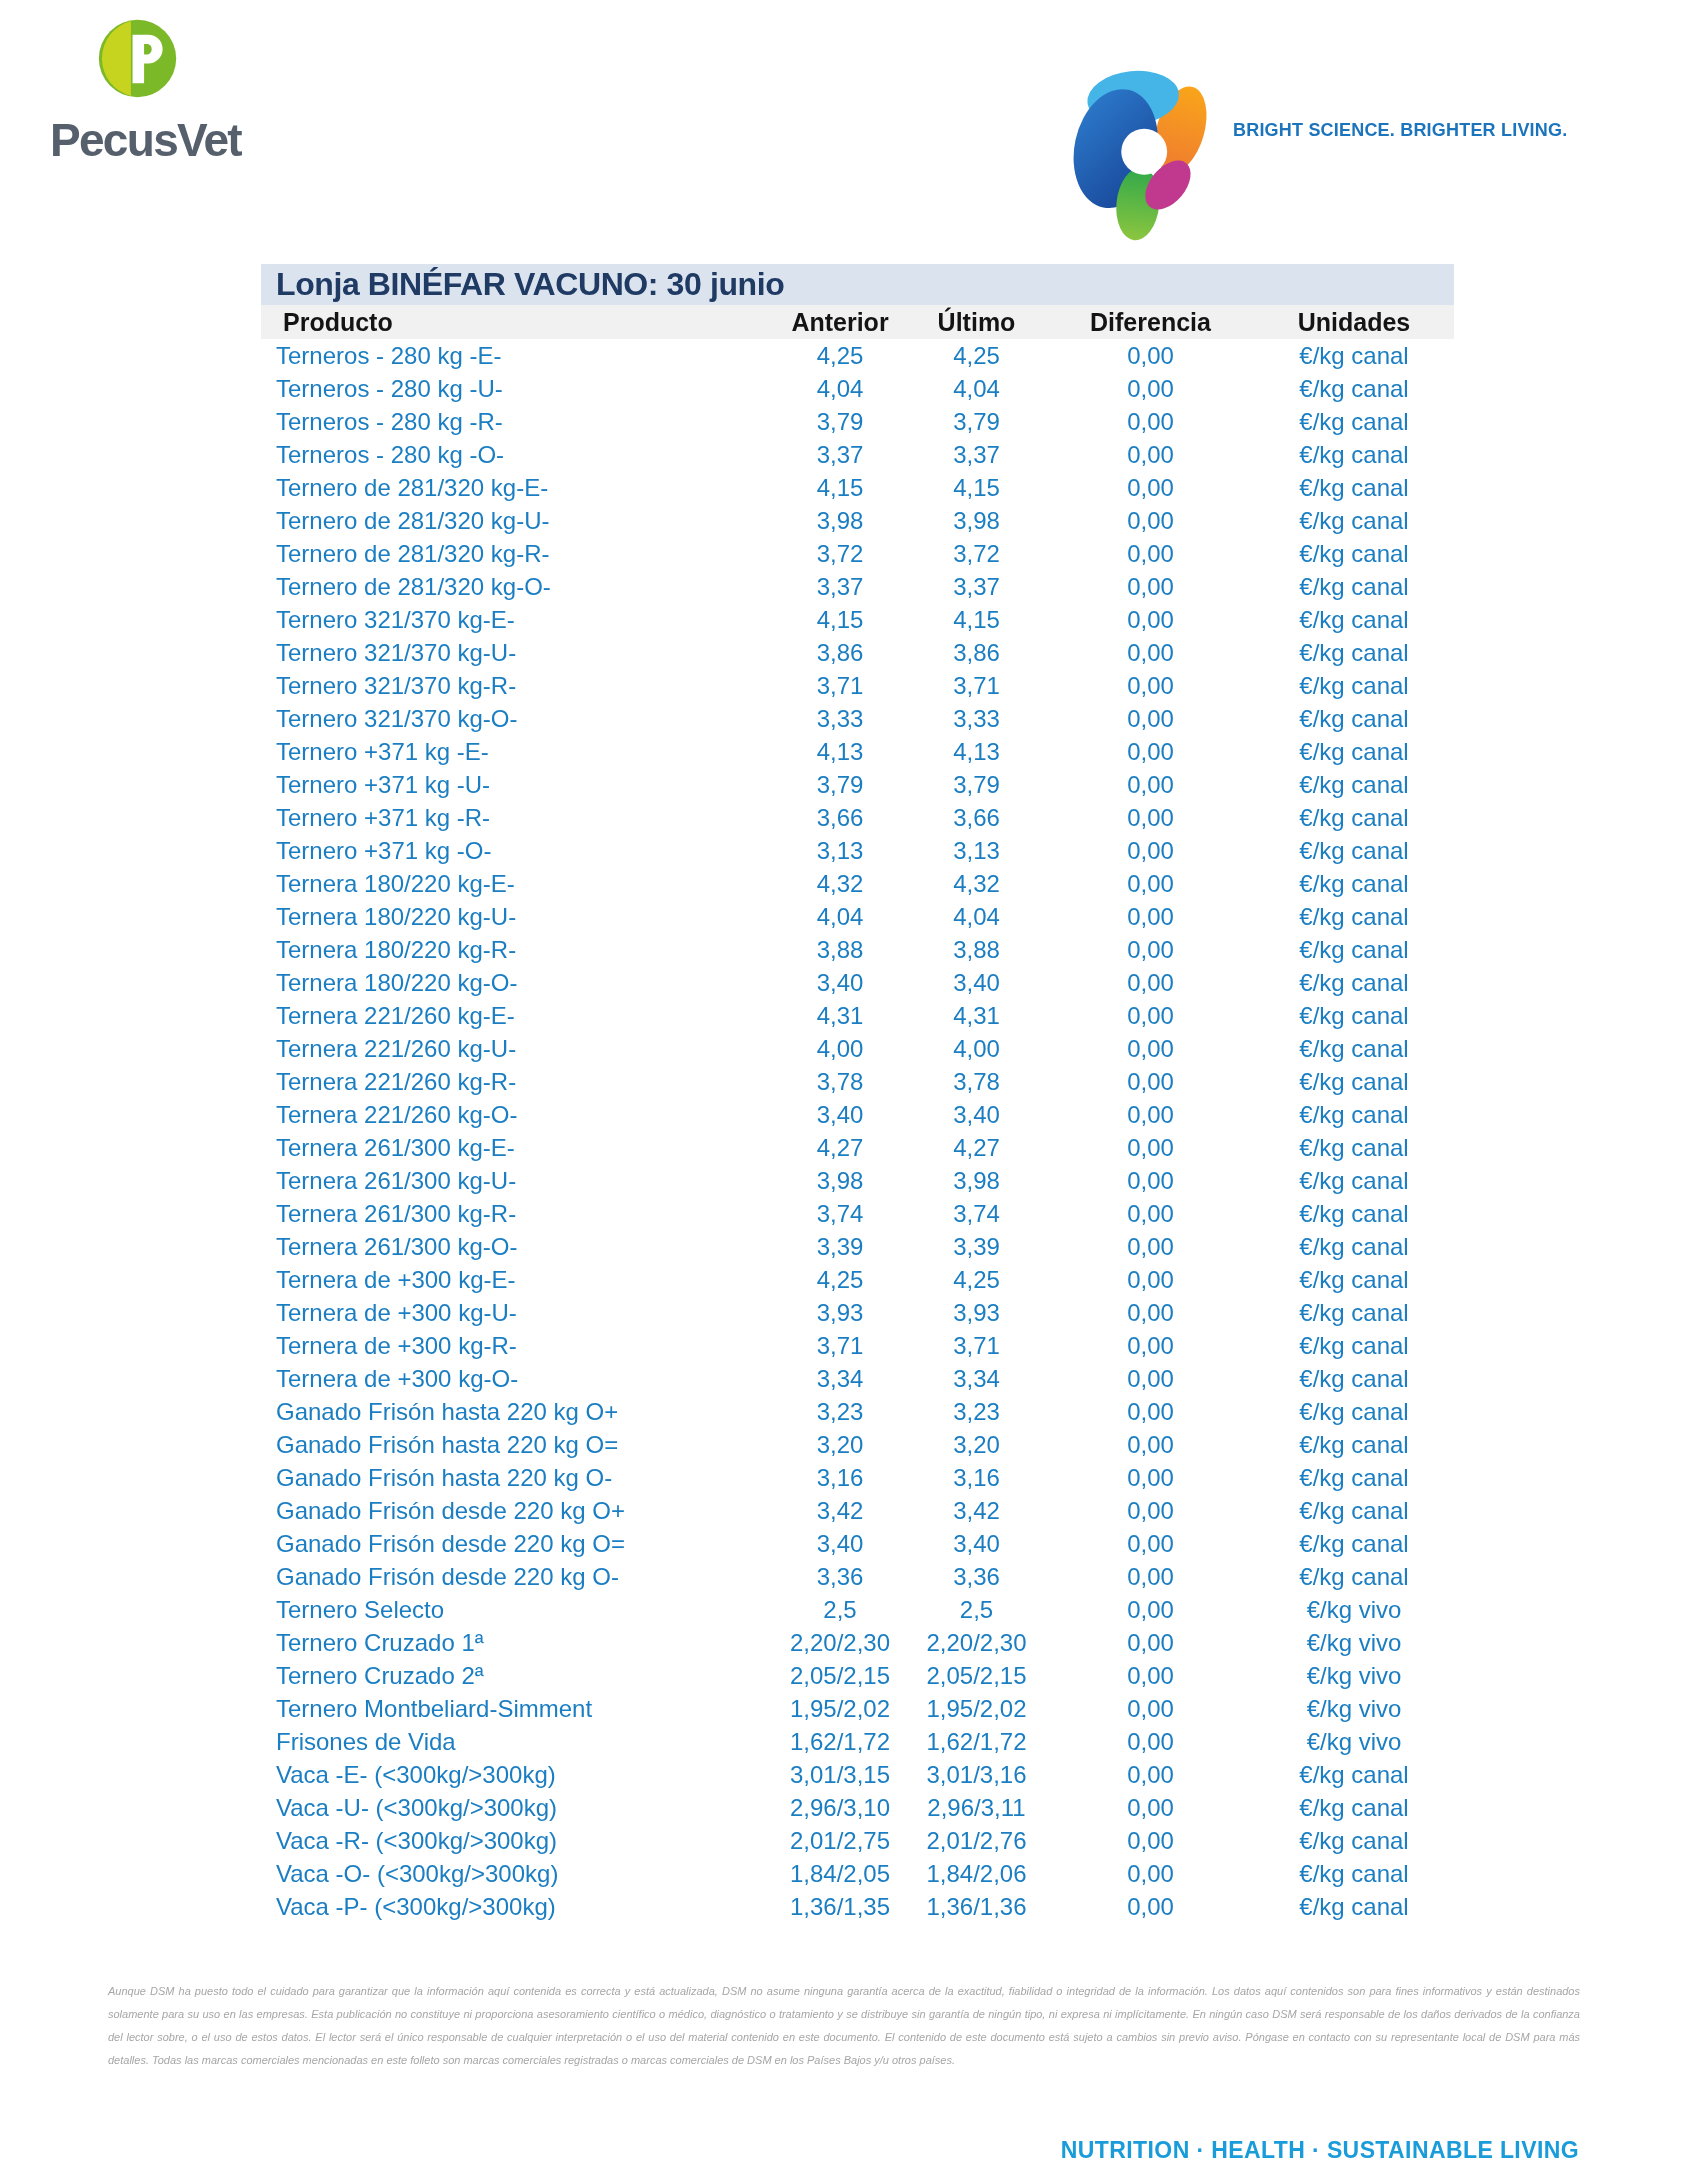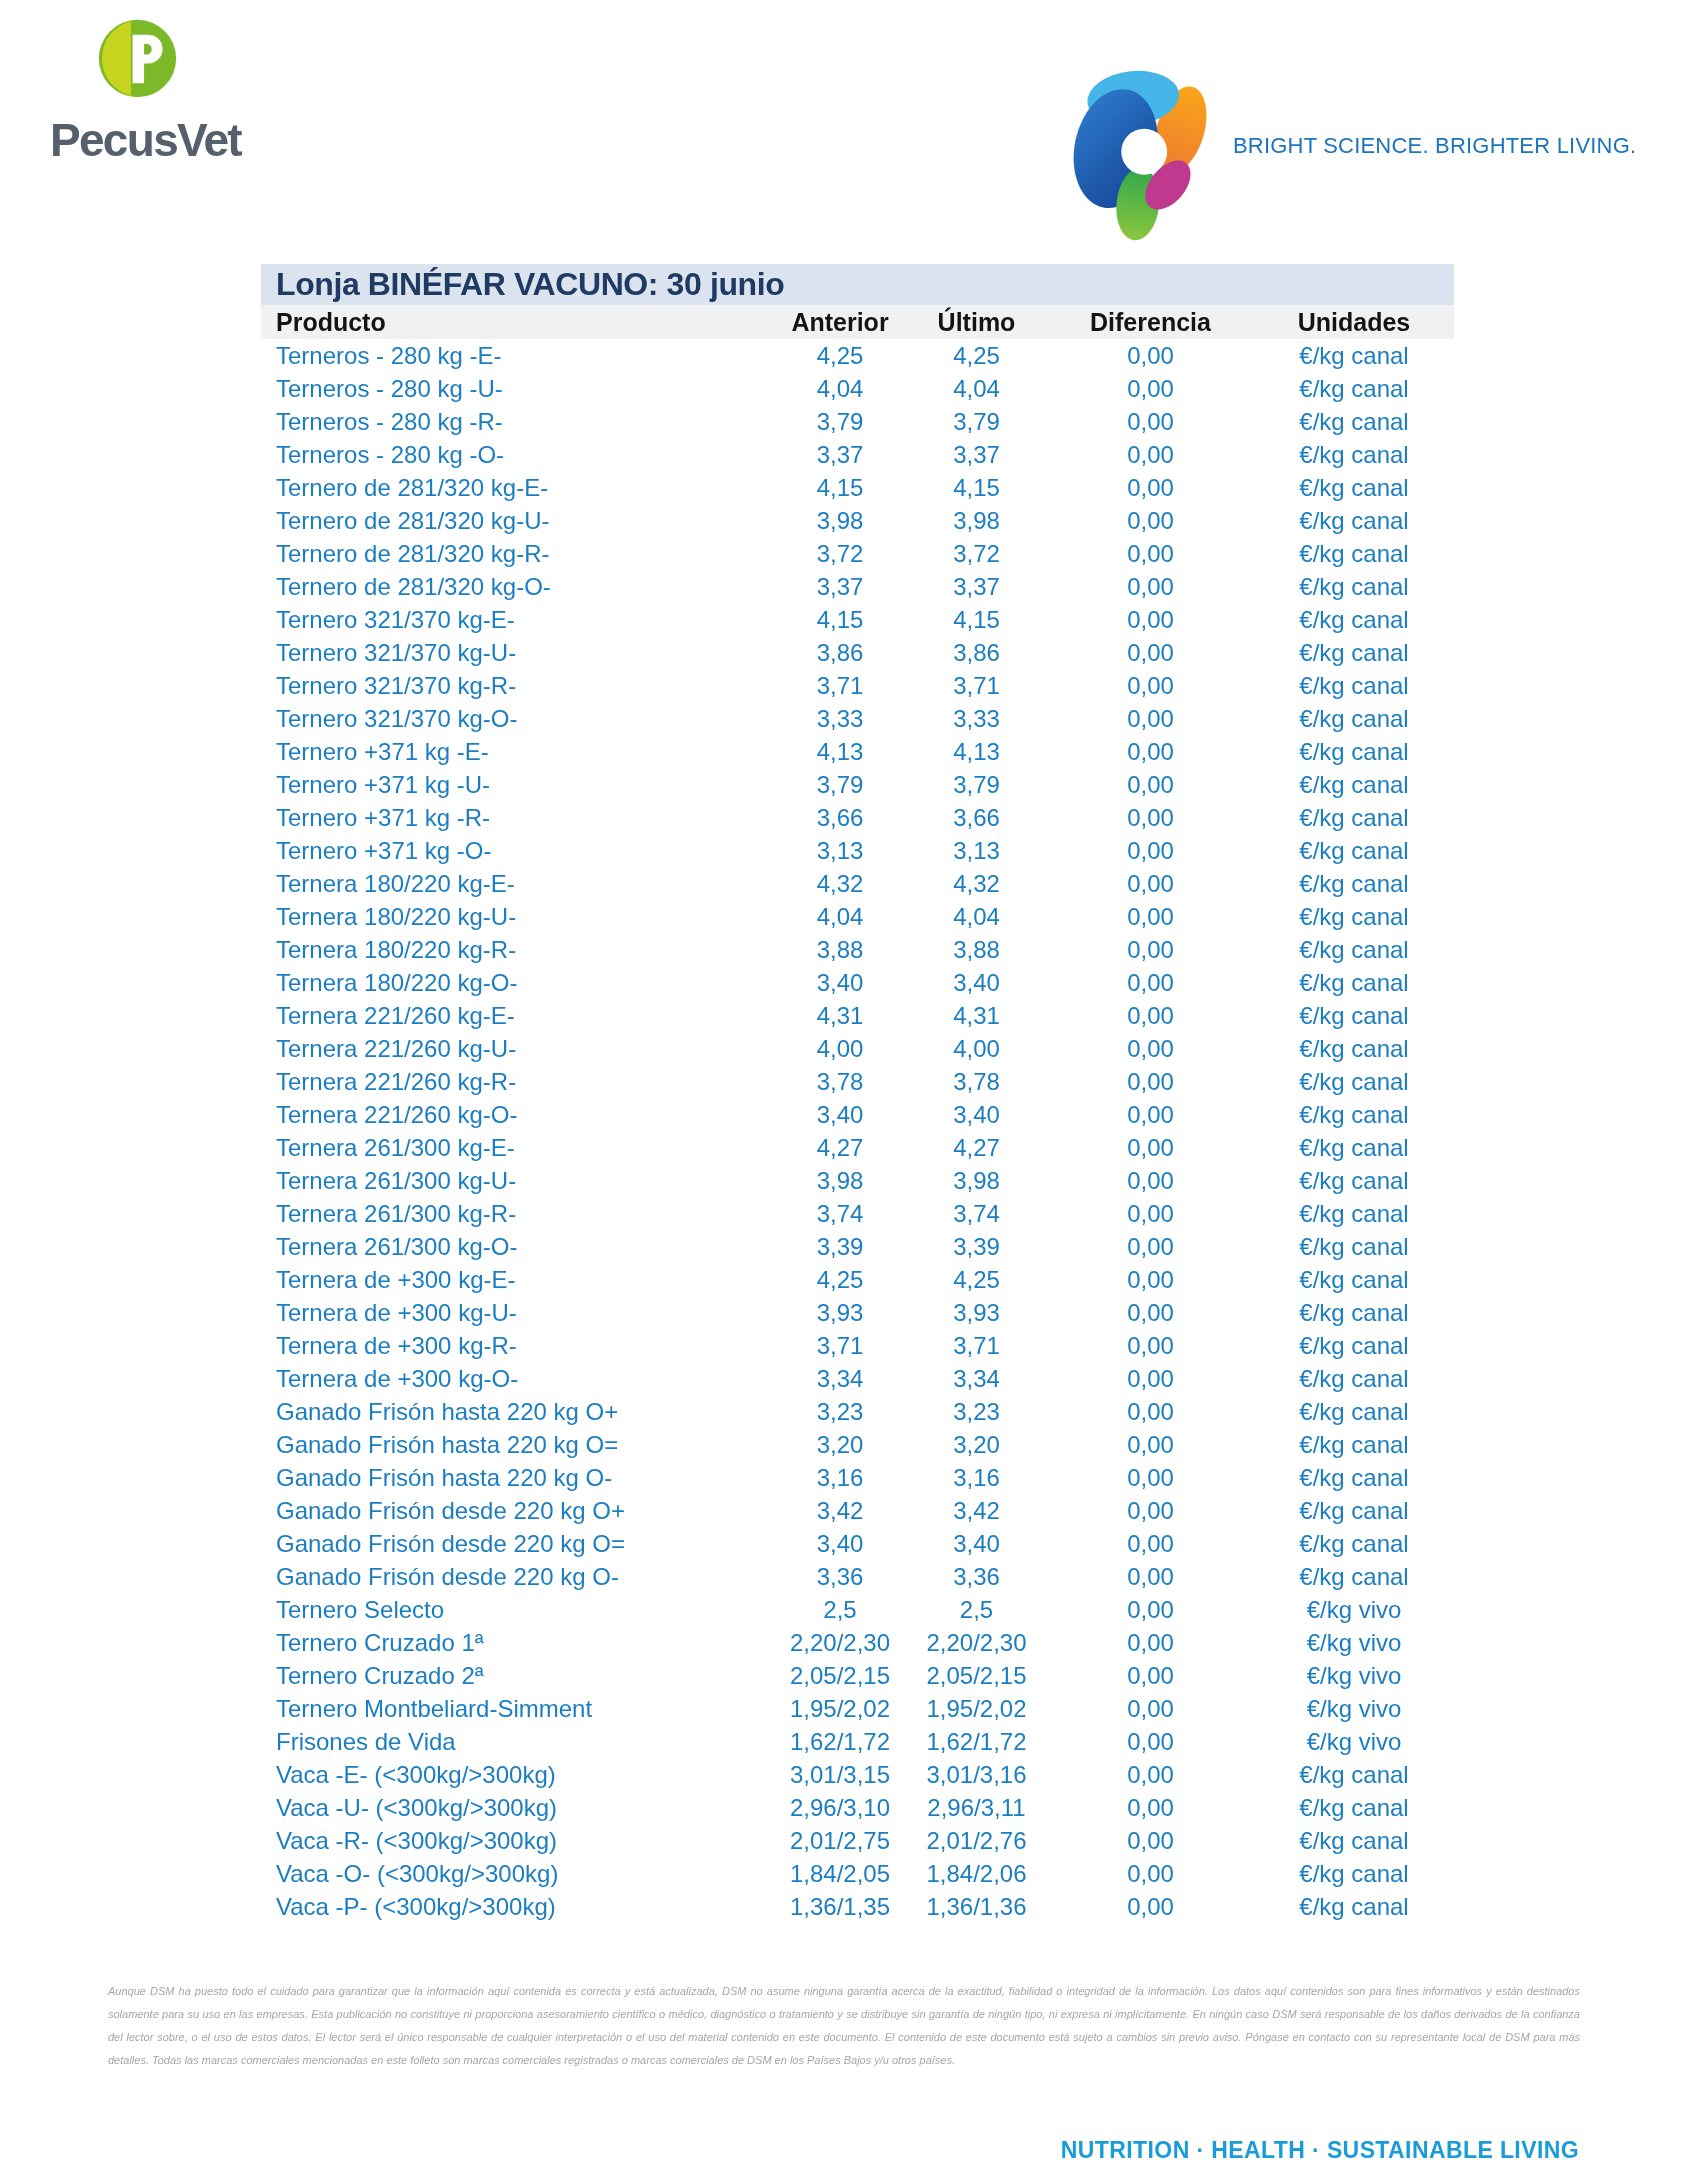"BRIGHT SCIENCE. BRIGHTER LIVING." .dsm-tagline { font-size: 22px -> 18px; font-weight: 400 -> 700; margin-top: 23px -> 10px }
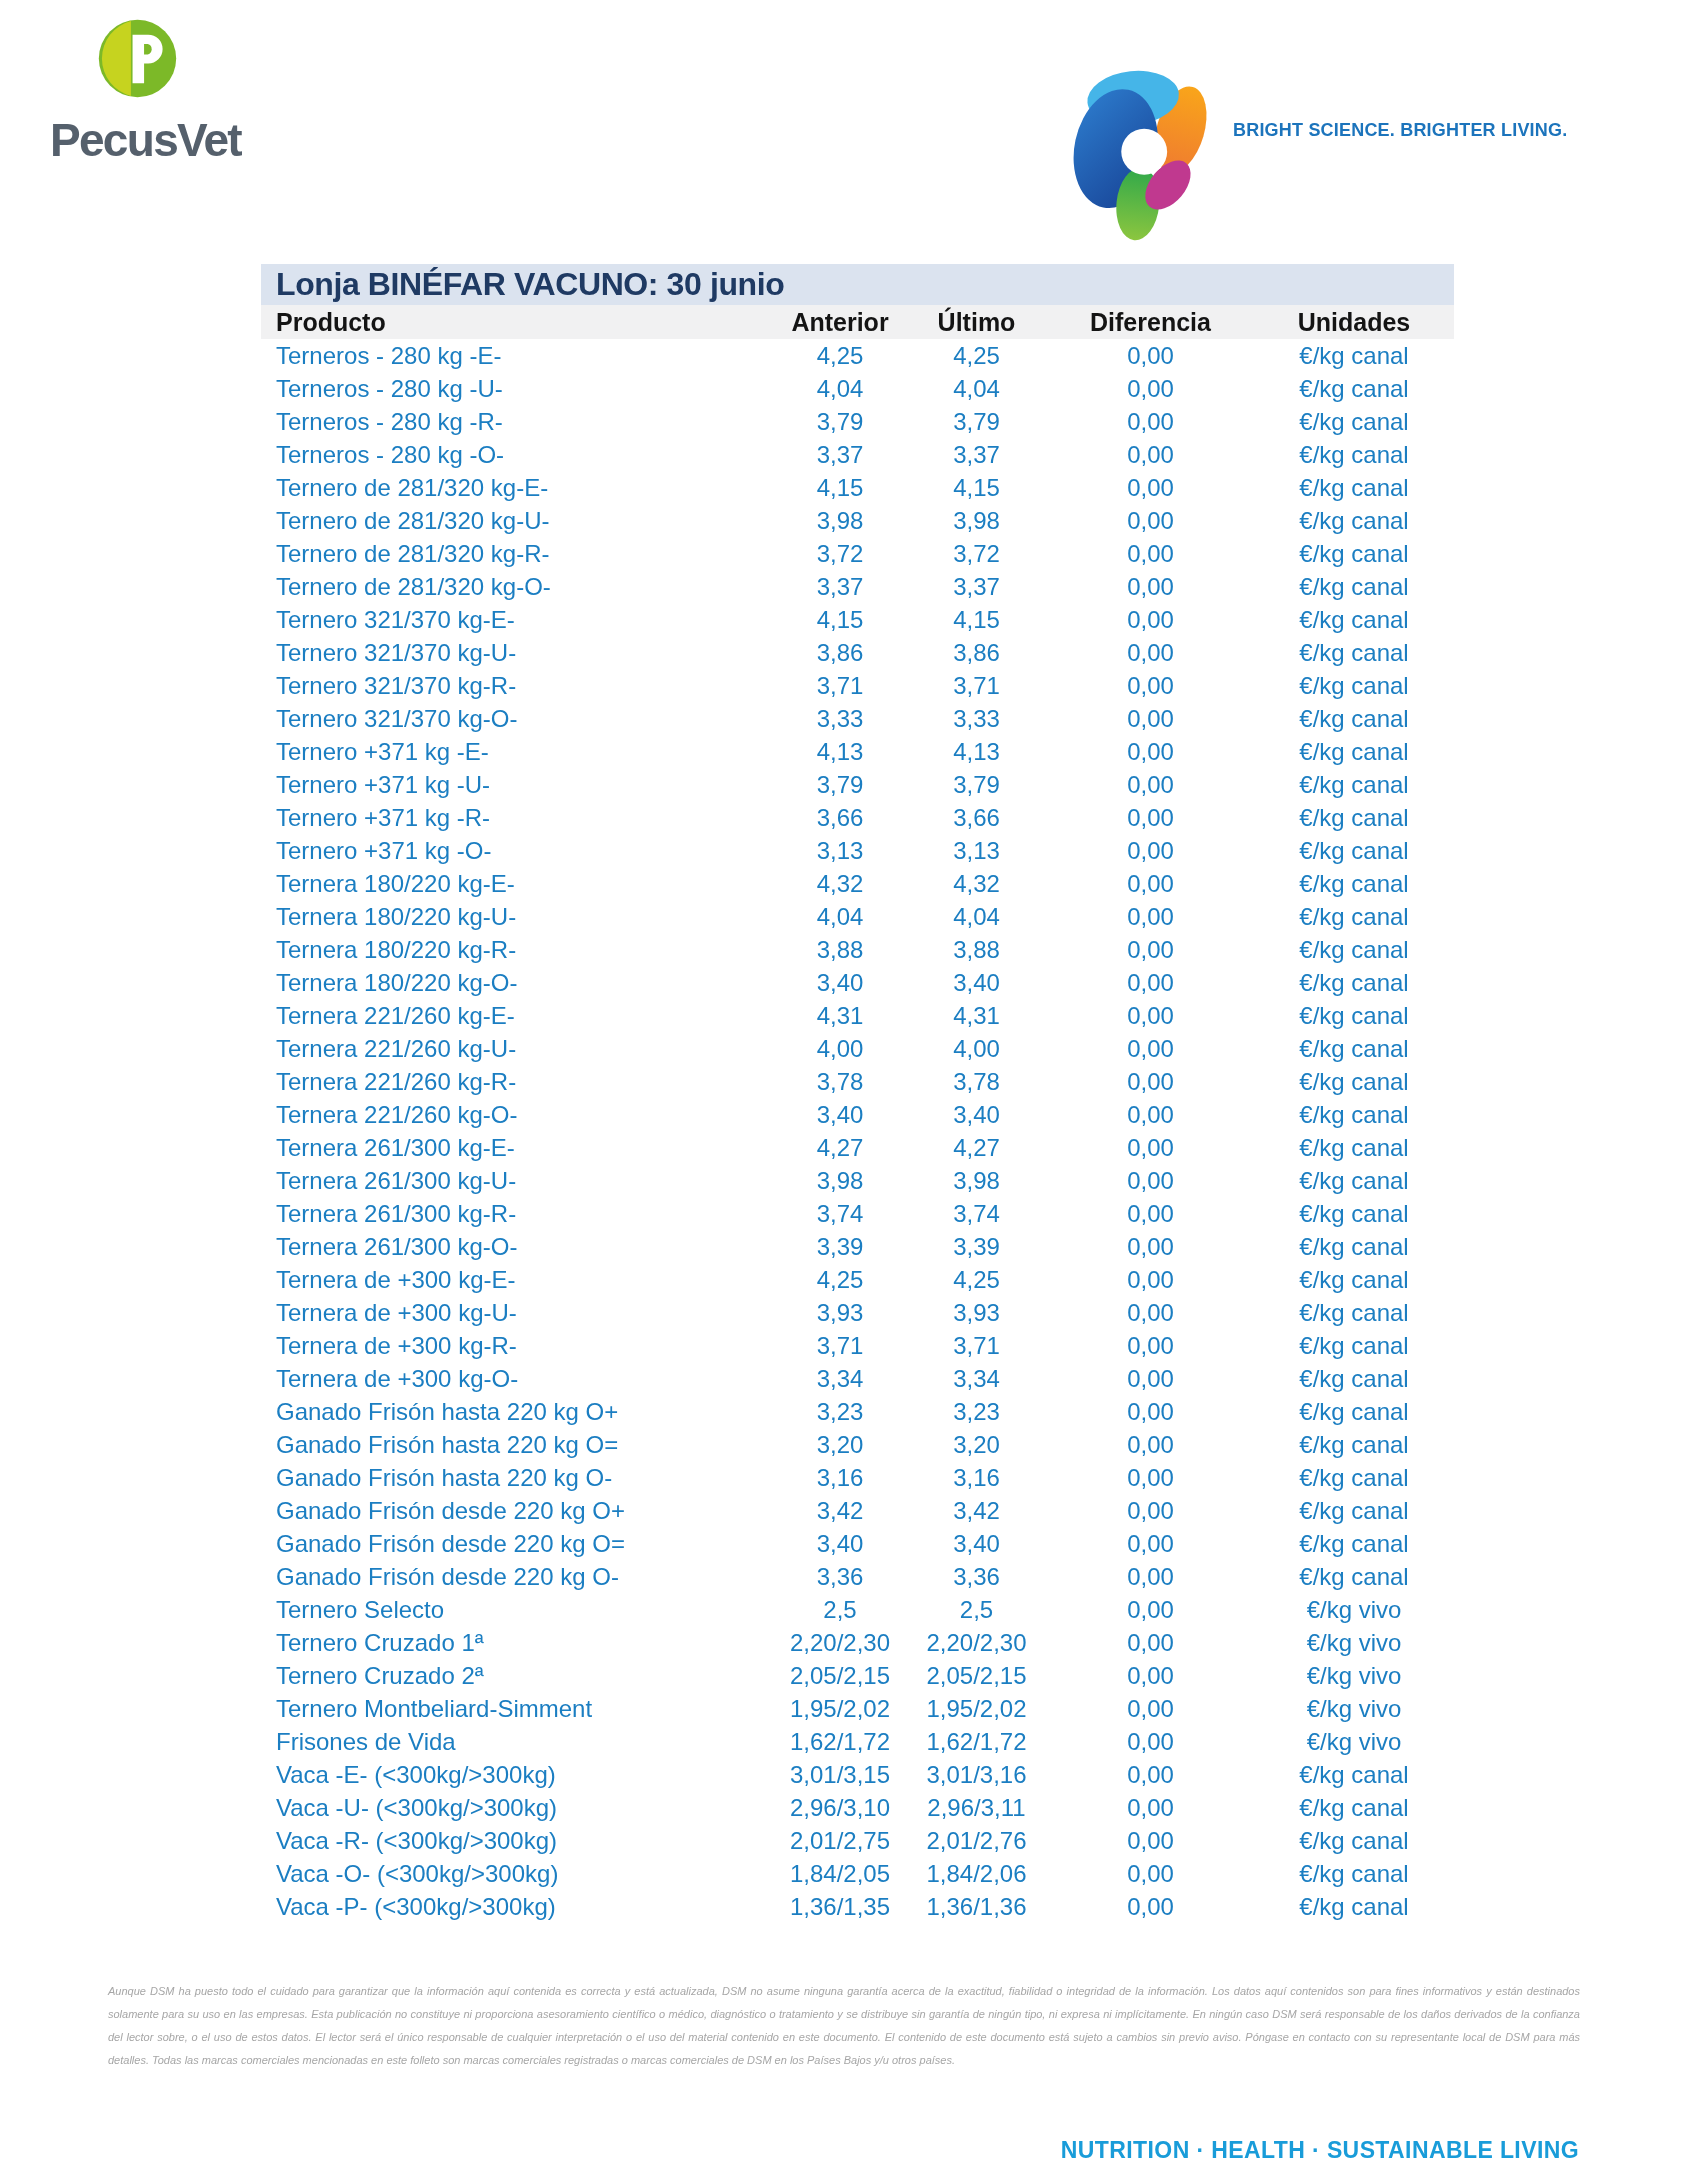"Producto" .head-row .hc0 { margin-left: none -> 7px }
